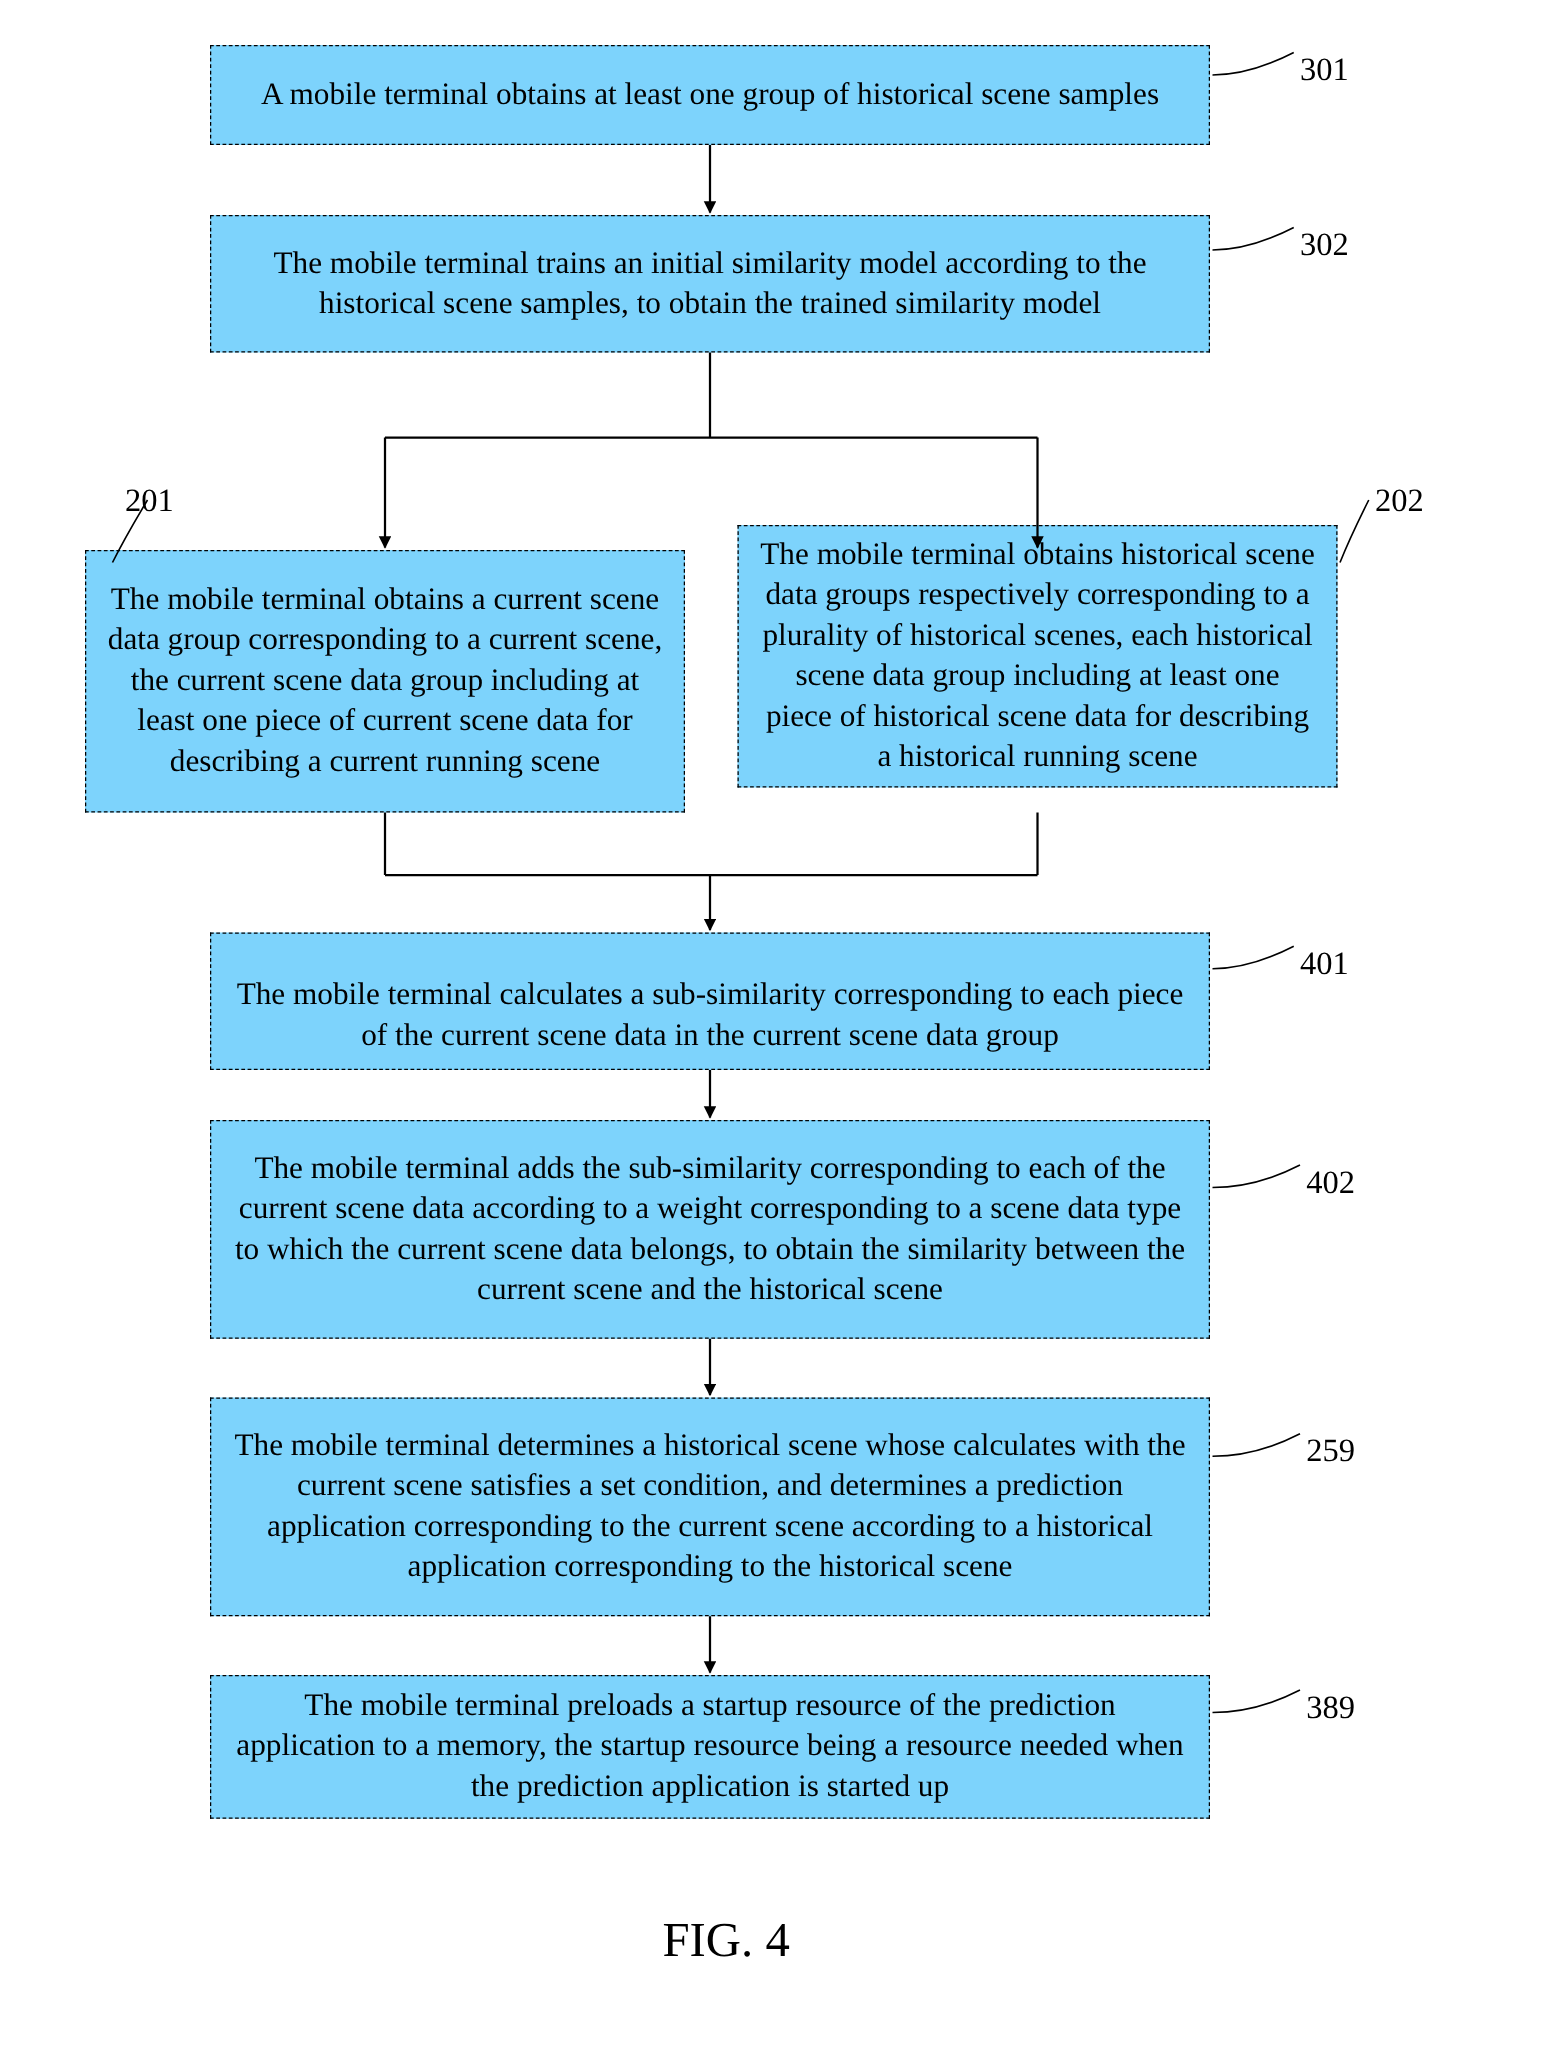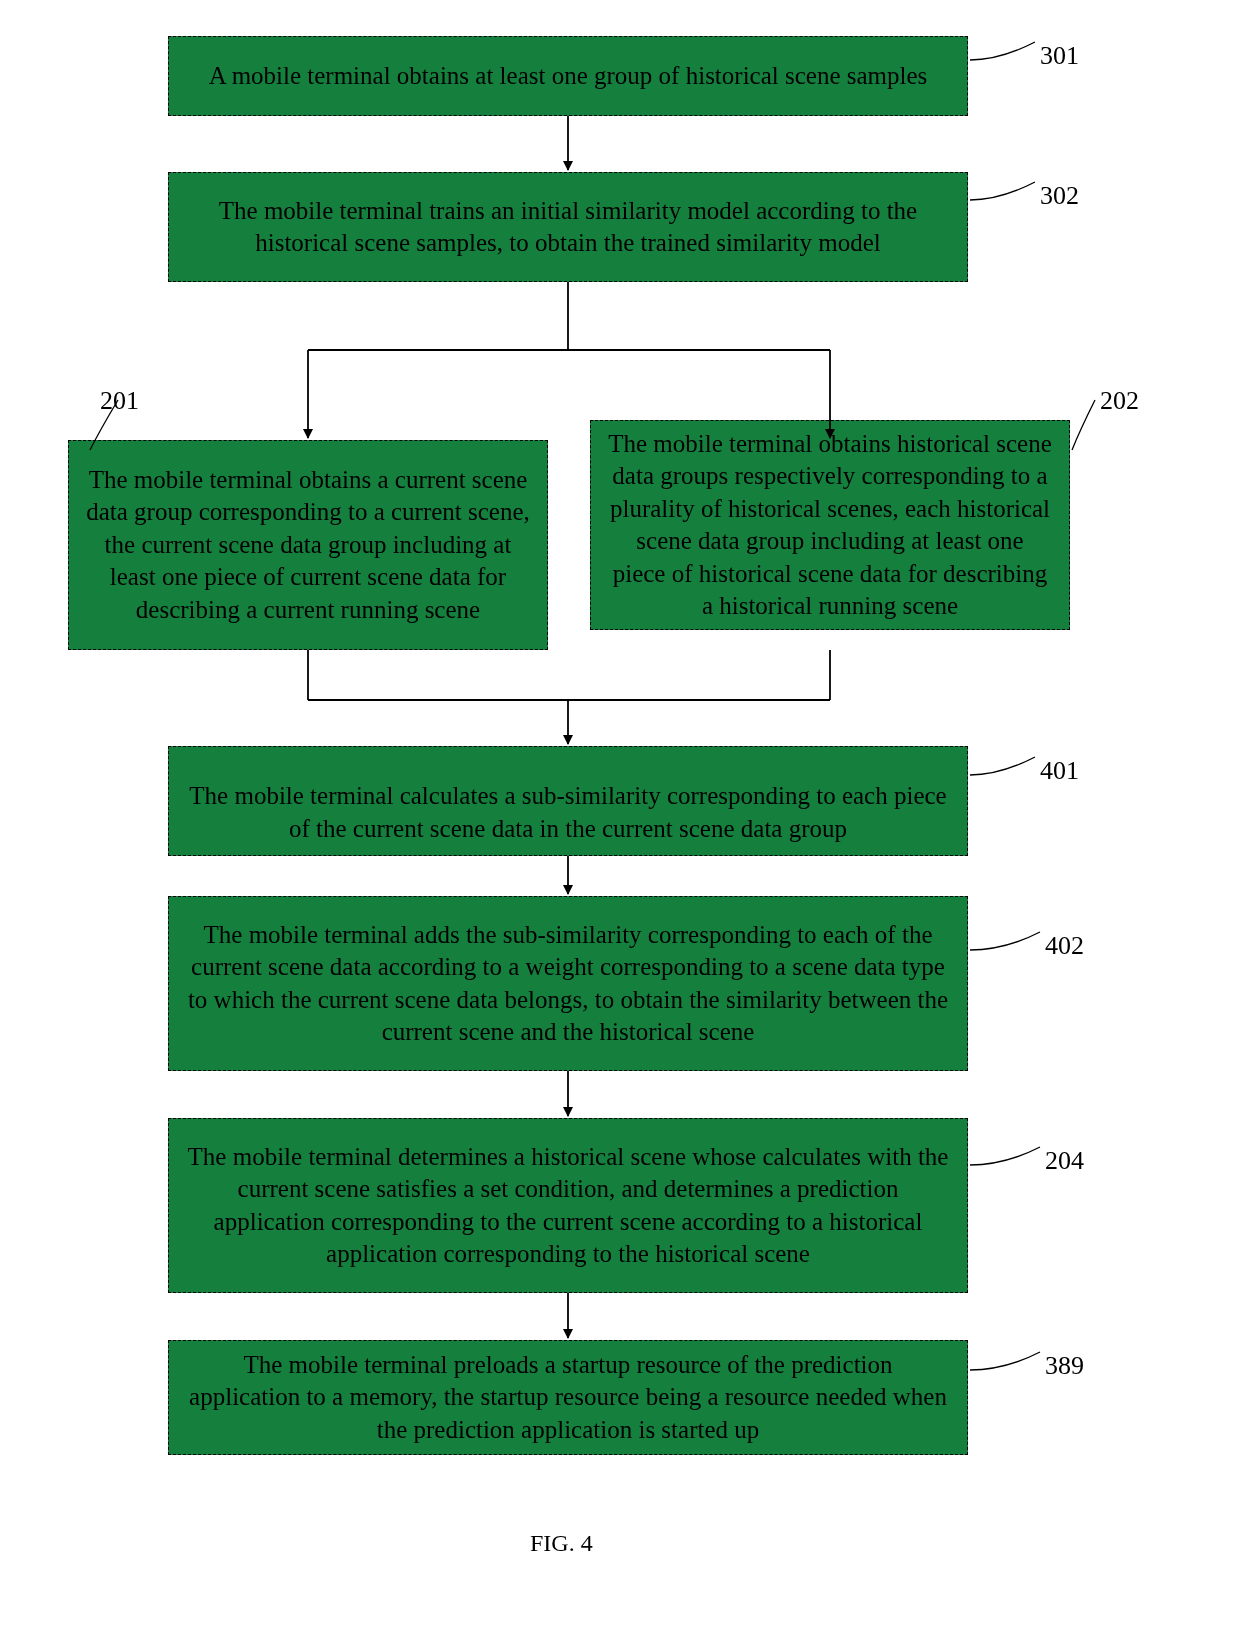"A mobile terminal obtains at" .box { background: #15803d -> #7dd3fc }
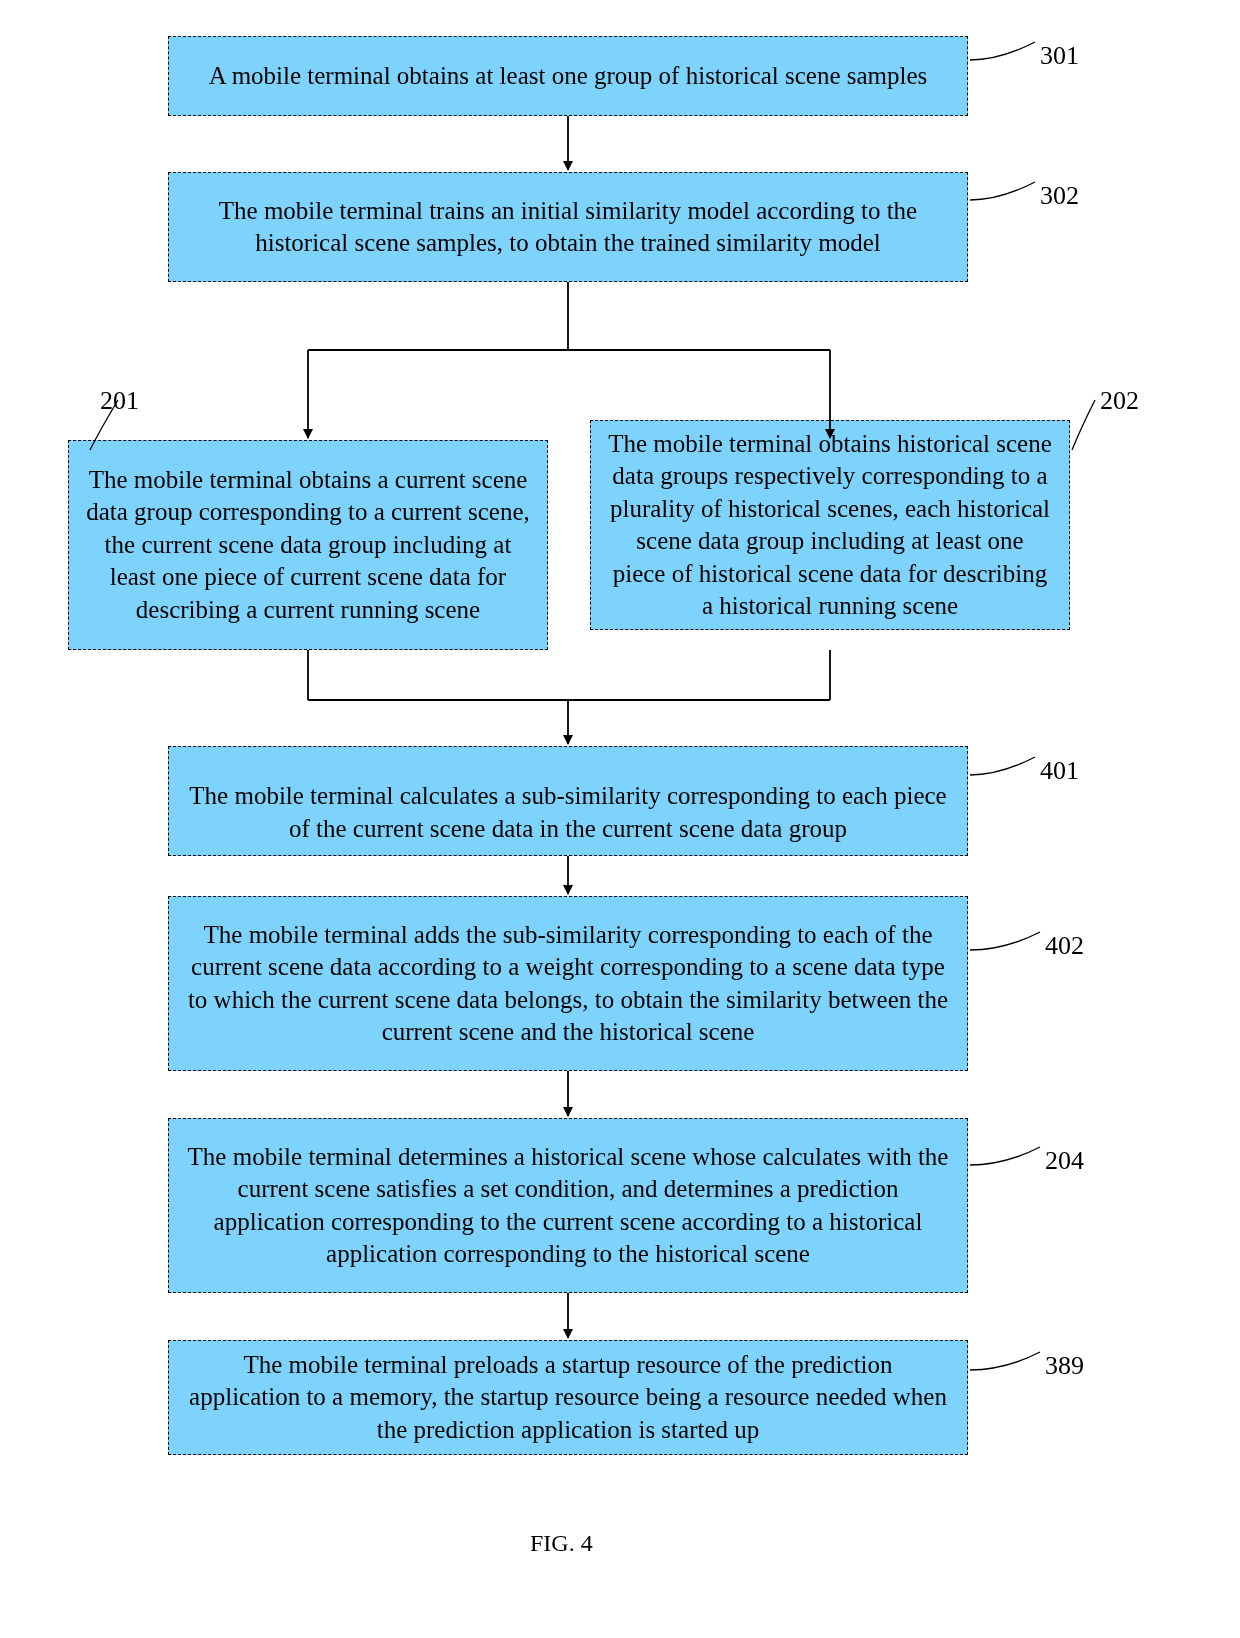"204" div.label { text: 204 -> 259 }
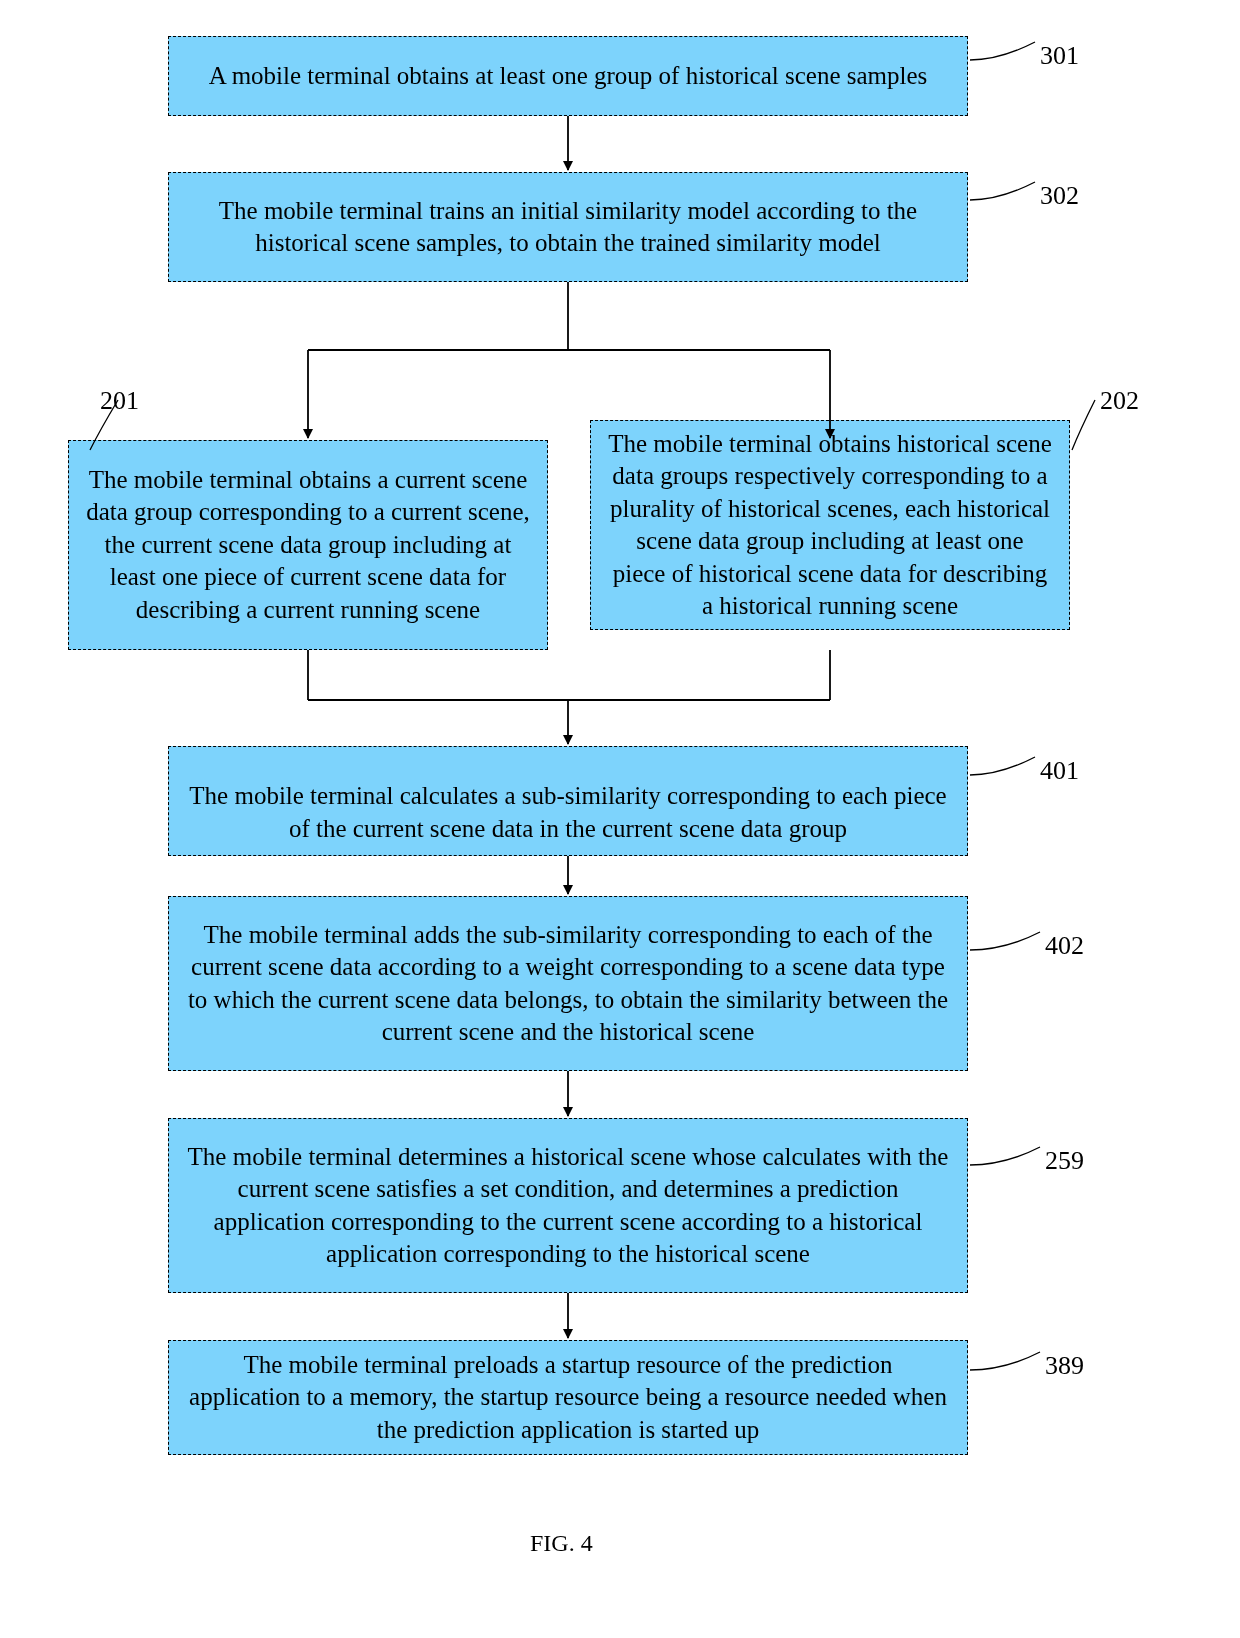"FIG. 4" .caption { font-size: 24px -> 39px }
